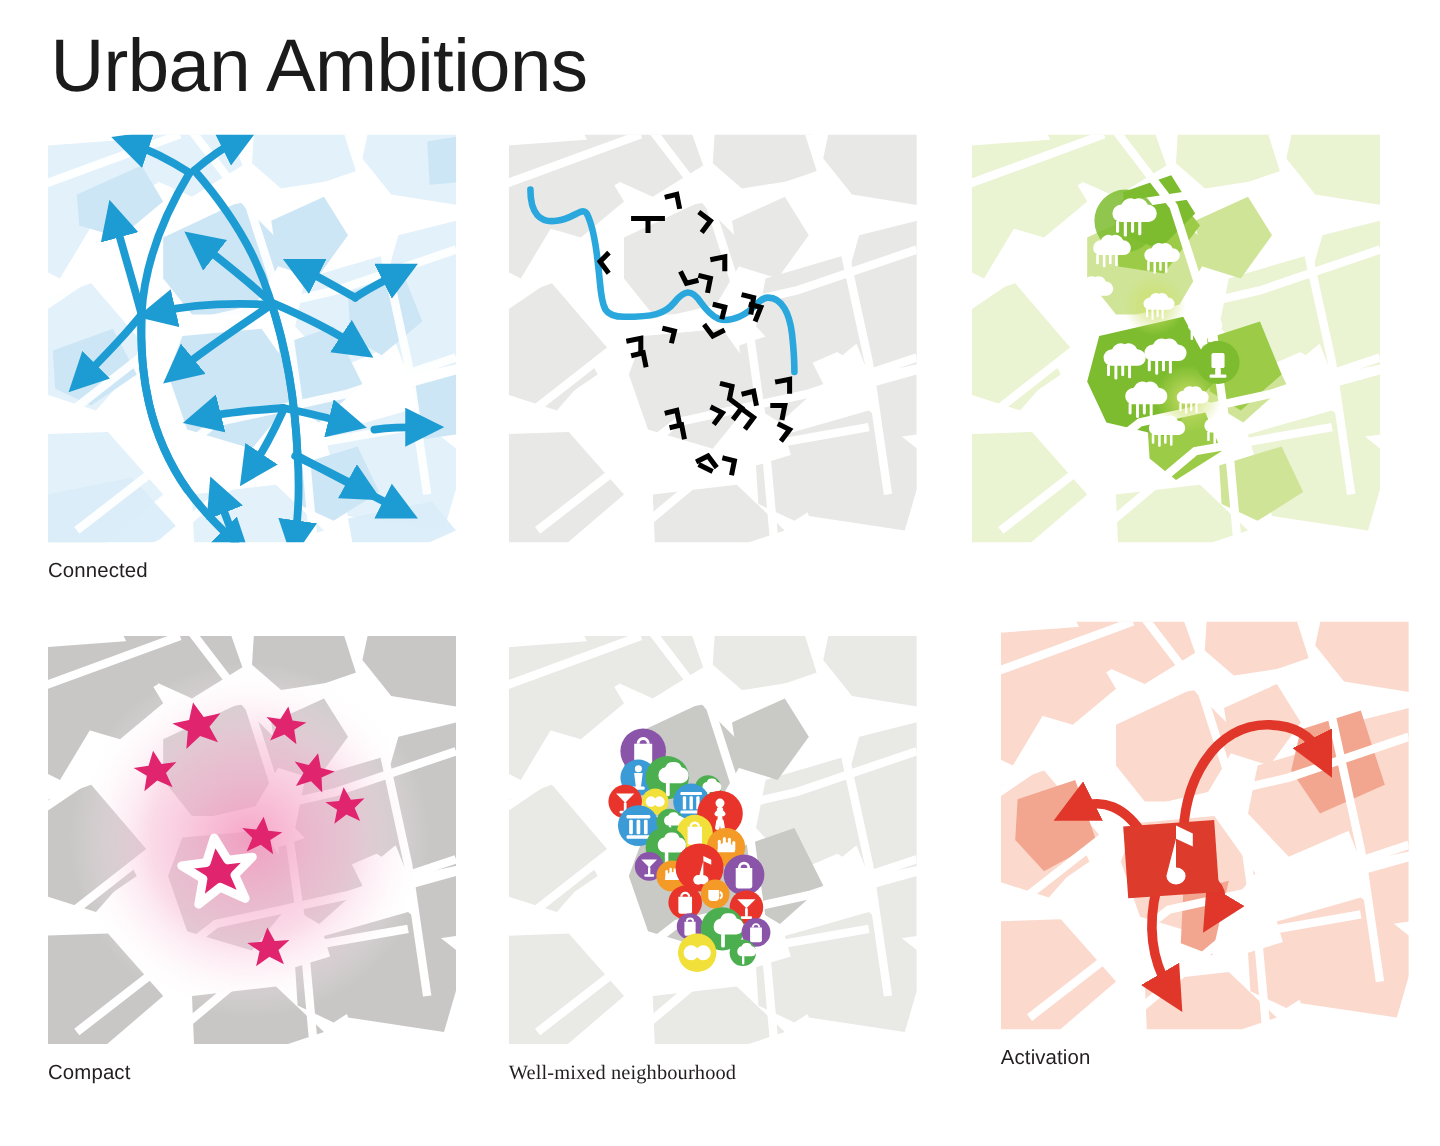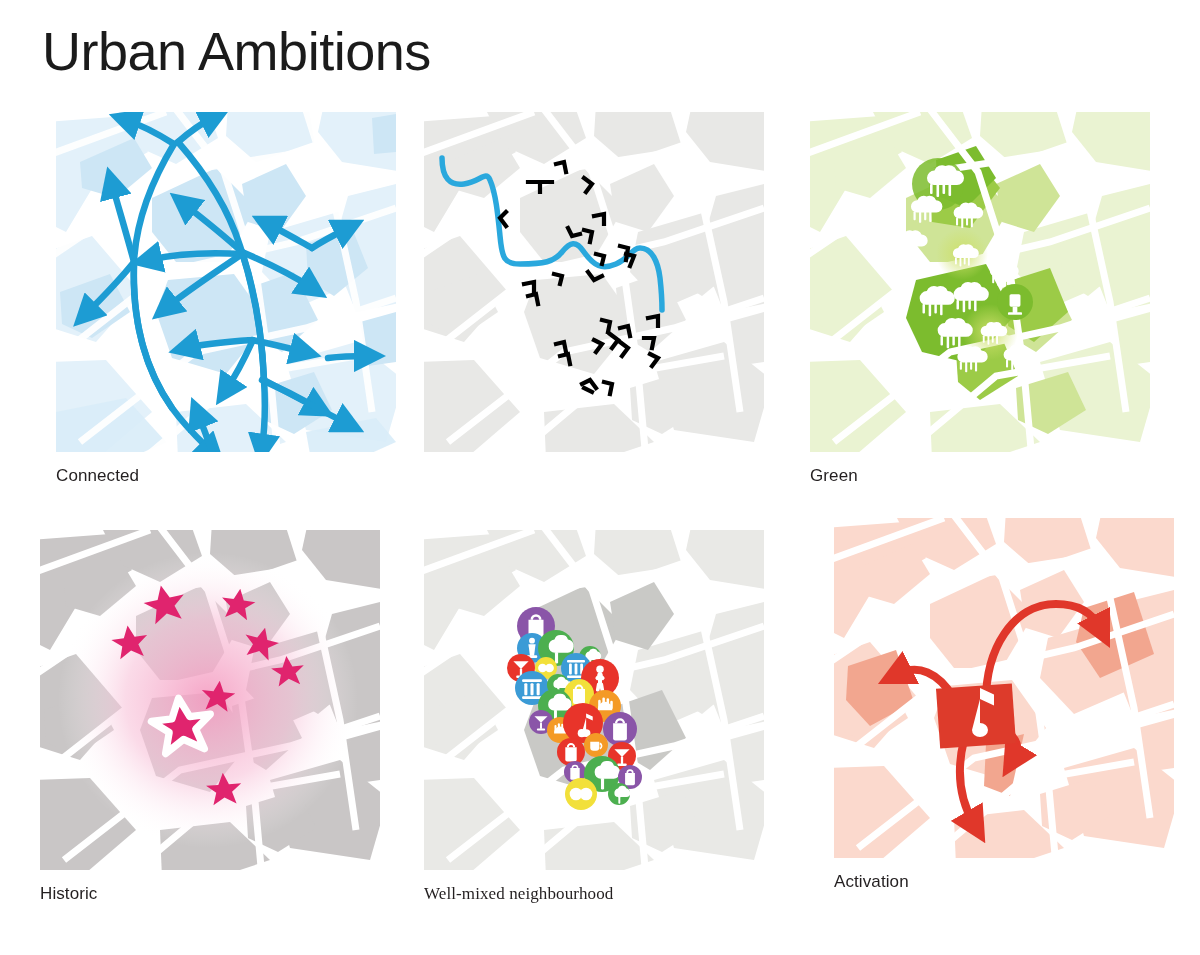"Urban Ambitions" #page-title { font-size: 54px -> 62px }
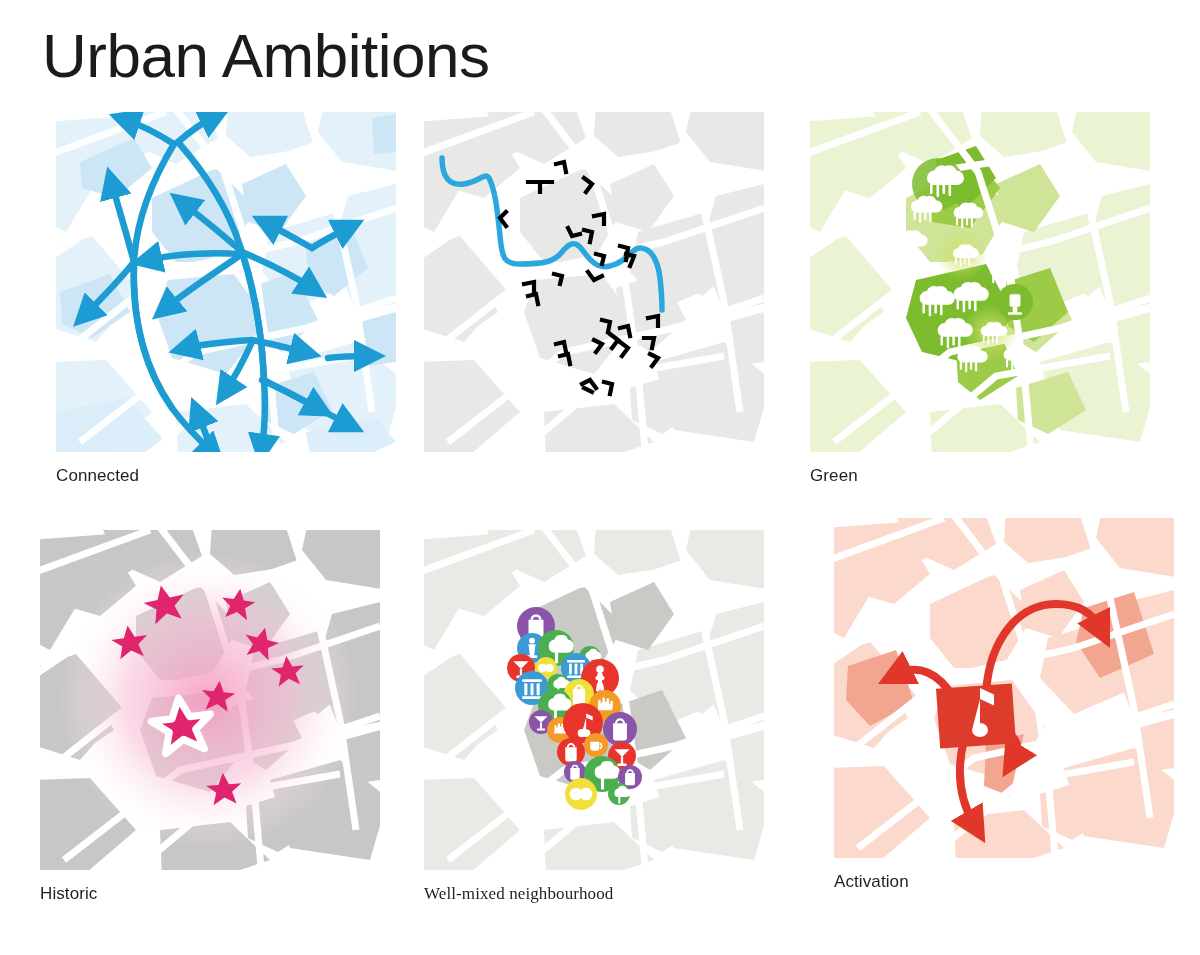"Connected" .p0 { left: 16px -> 0px }
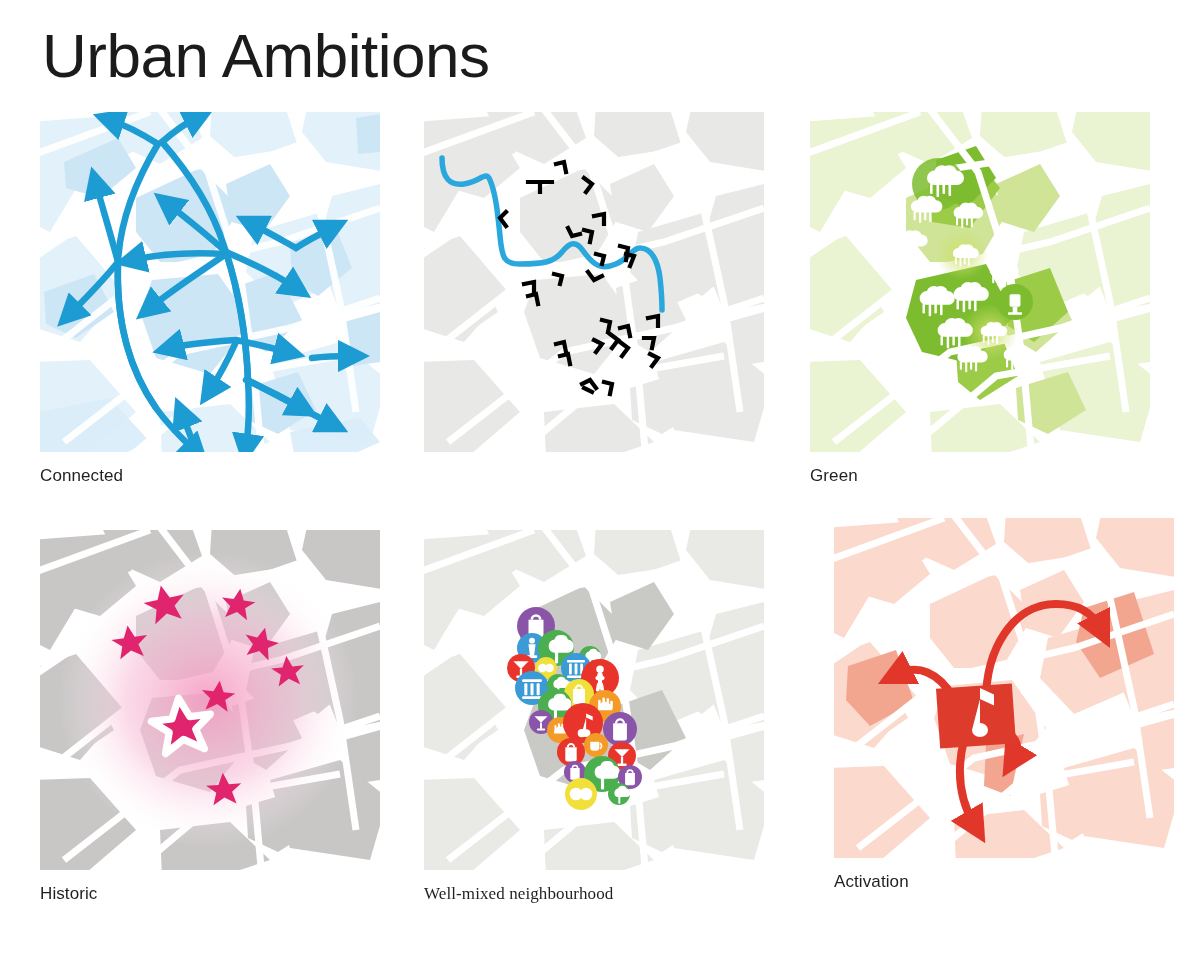"Green" div.caption { html: <div>Green</div> -> none }
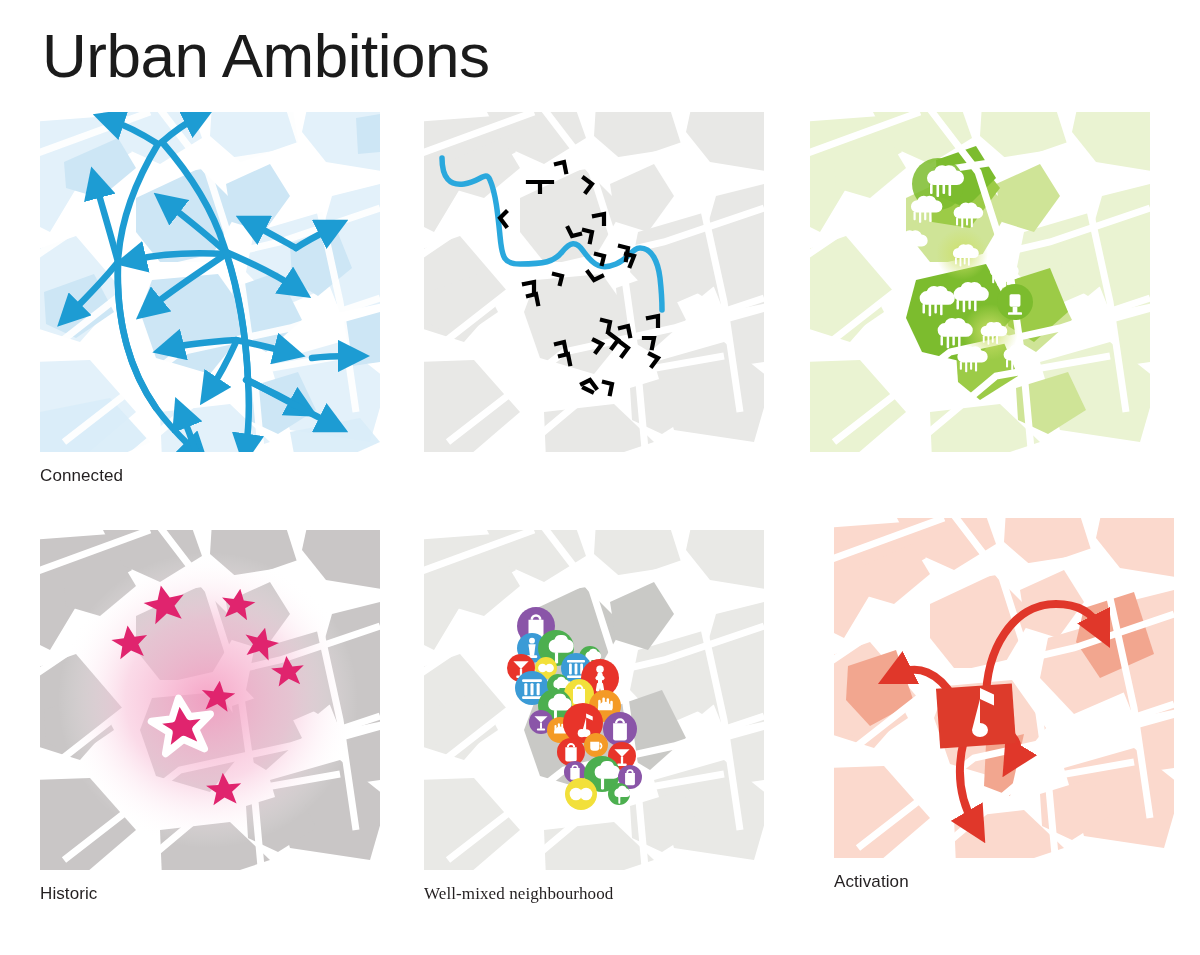"Historic" div.caption { text: Historic -> Compact }
